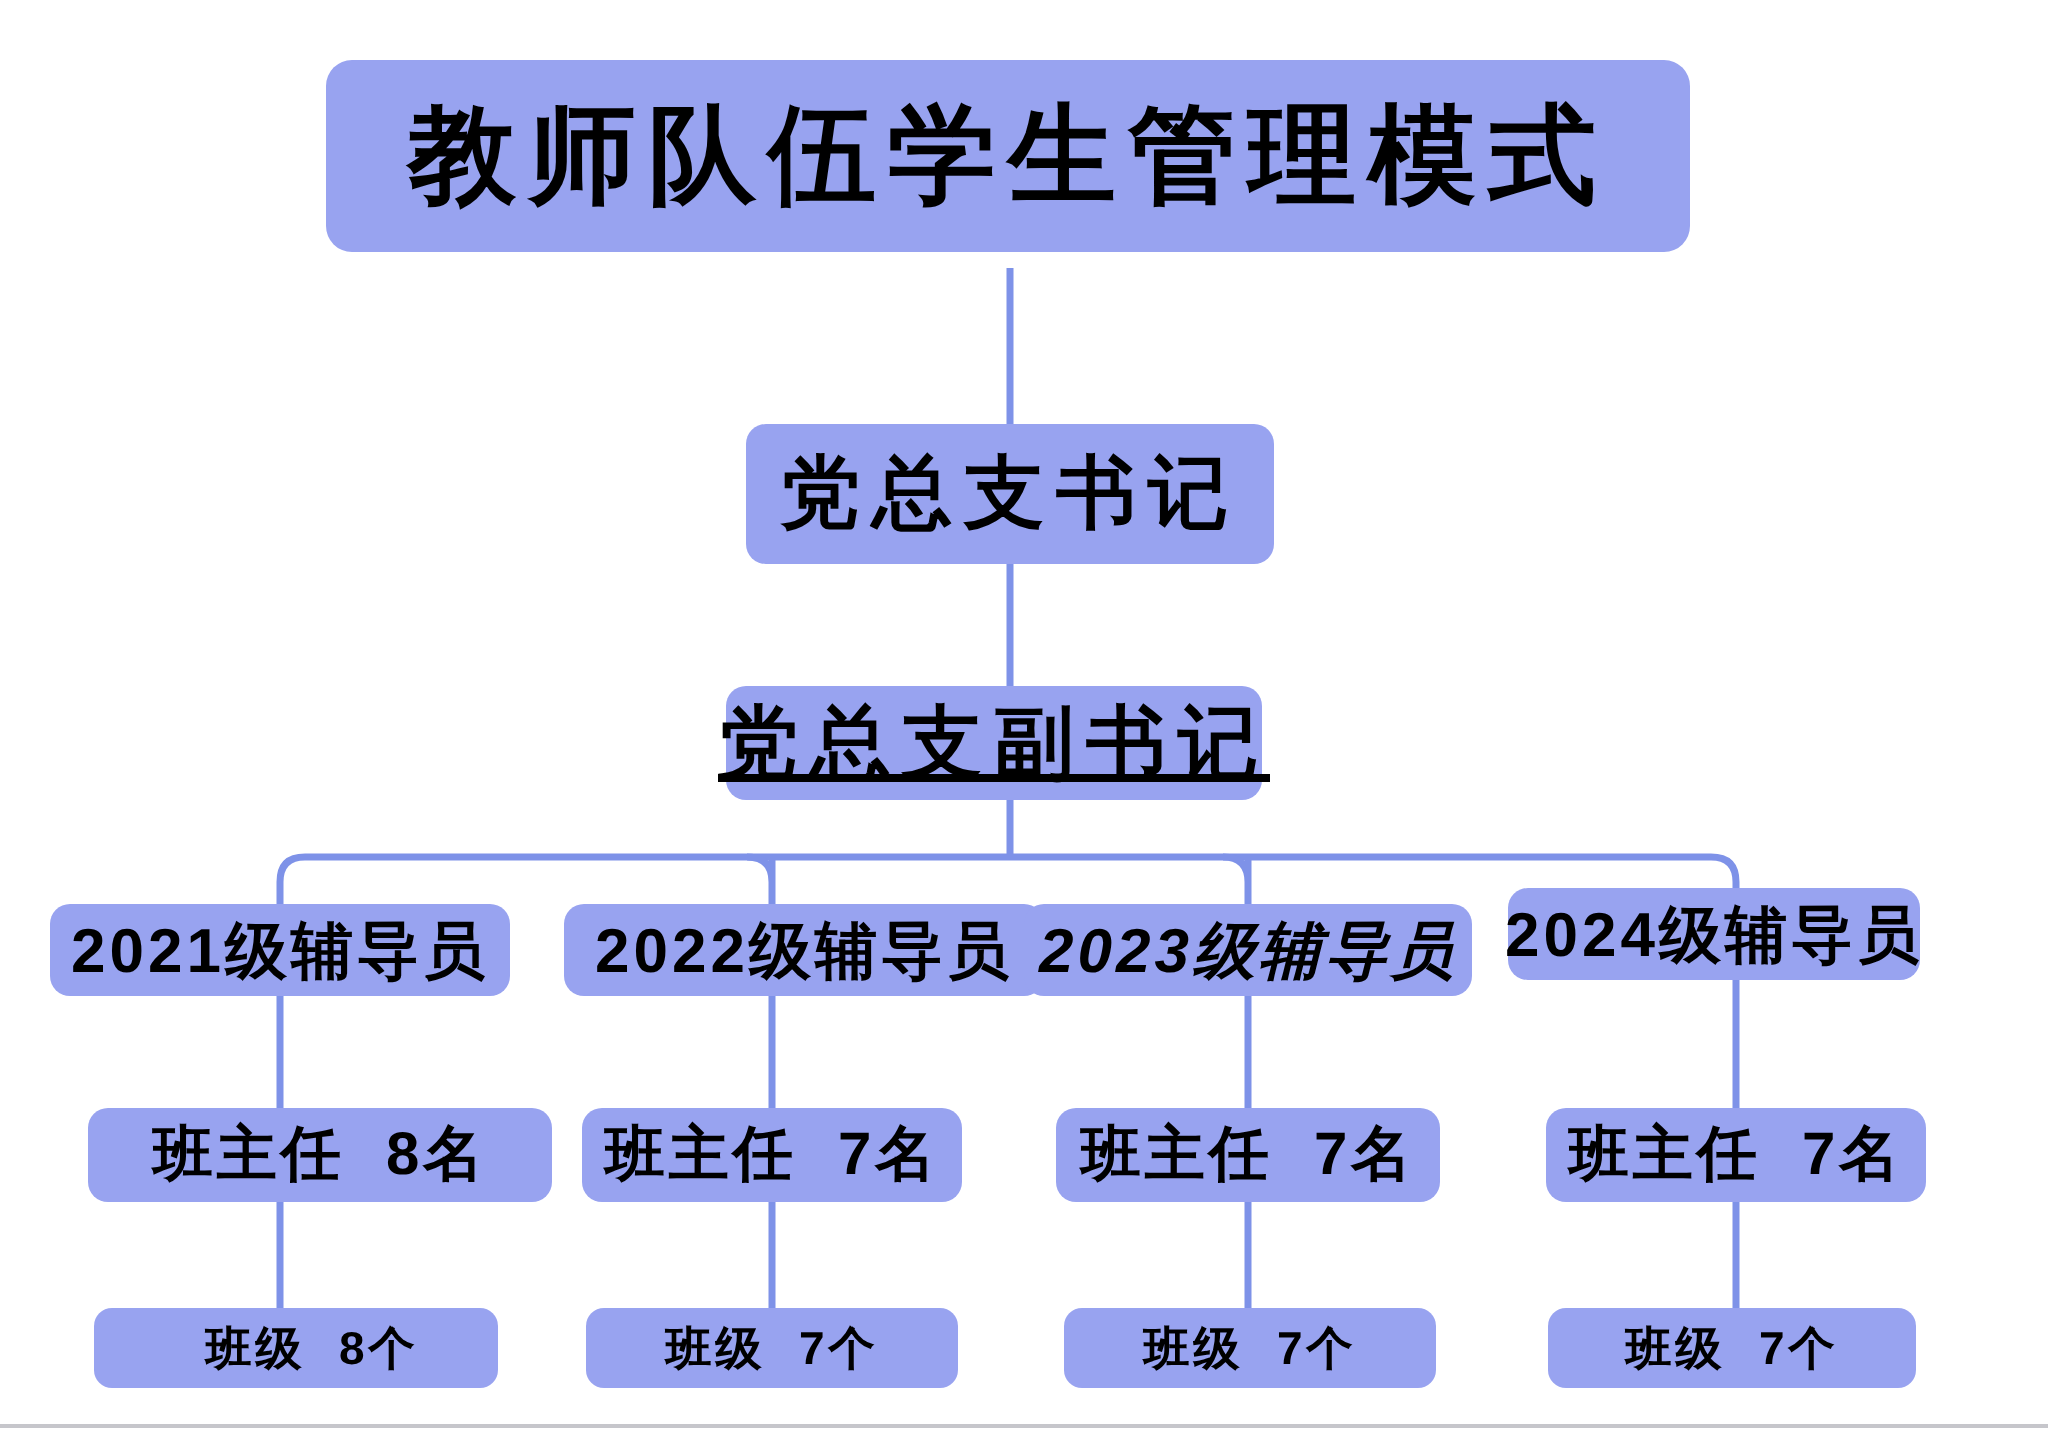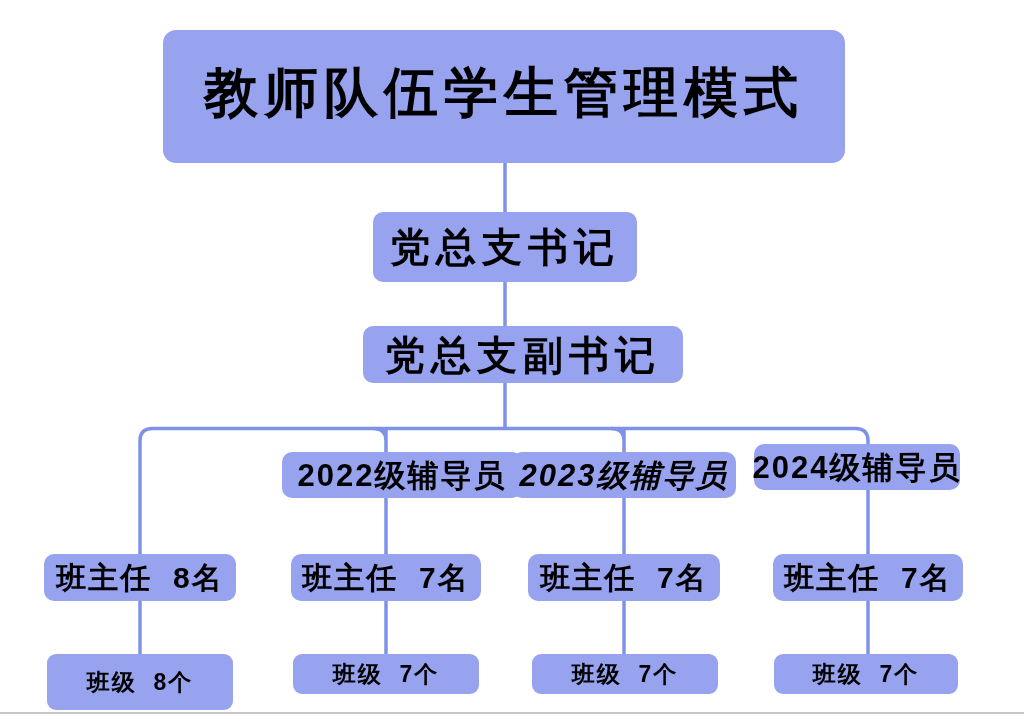"教师队伍学生管理模式" div.node { font-family: Liberation Mono, monospace -> none; height: 133px -> 96px }
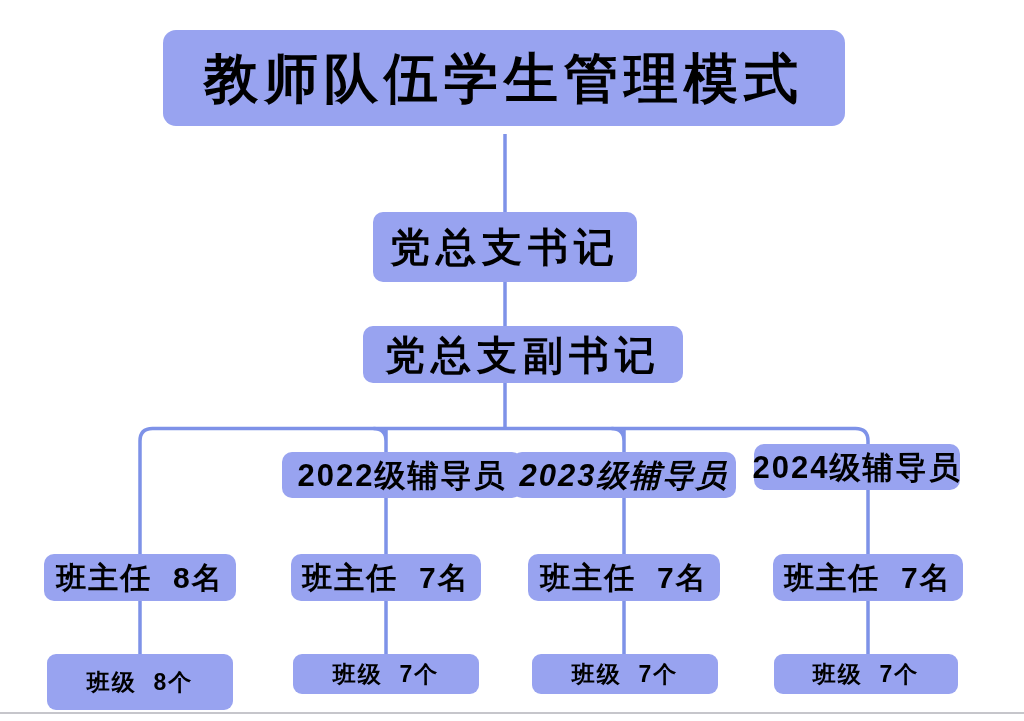"党总支副书记" div.node { text-decoration: none -> underline; top: 326px -> 343px; width: 320px -> 268px }
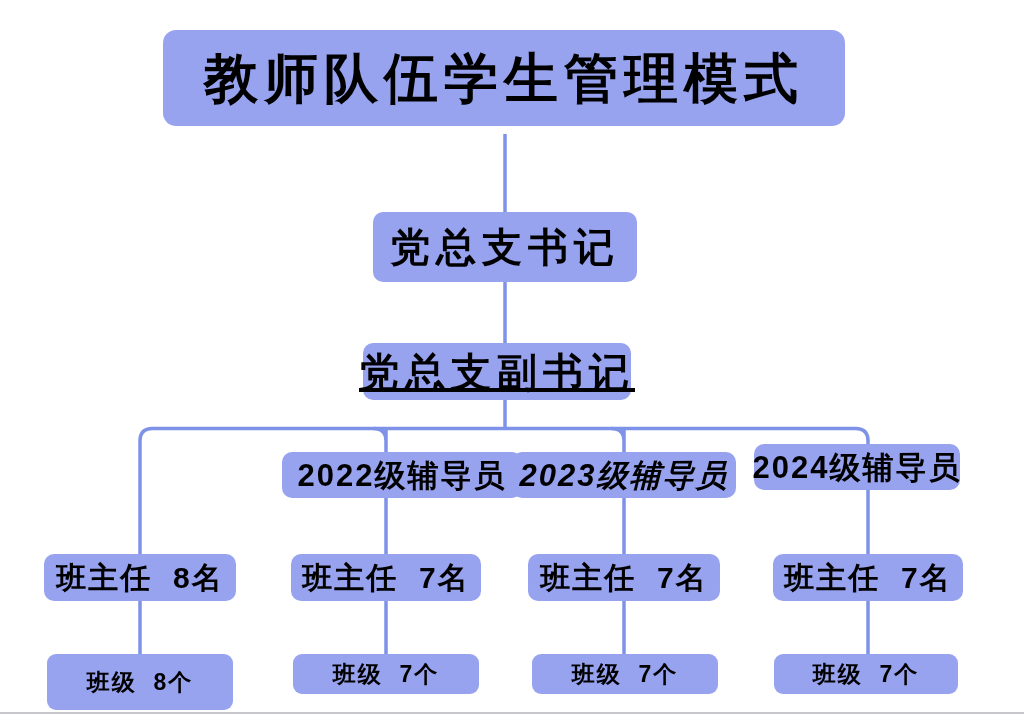"2021级辅导员" div.node { html: none -> <div>2021级辅导员</div> }
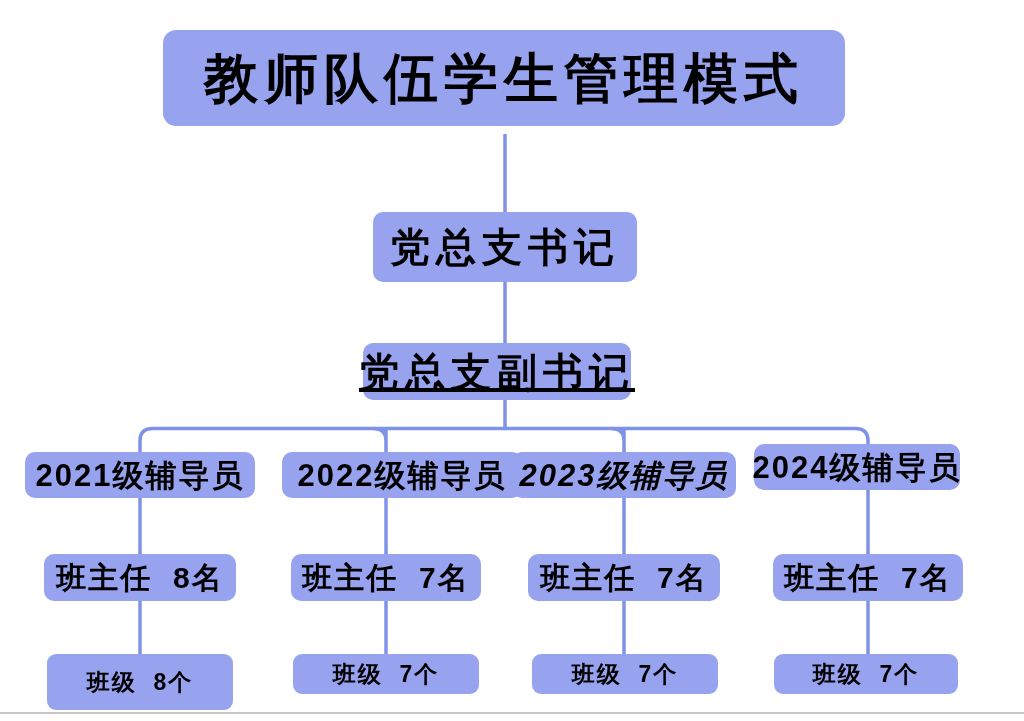"班主任 8名" div.node { width: 192px -> 232px }
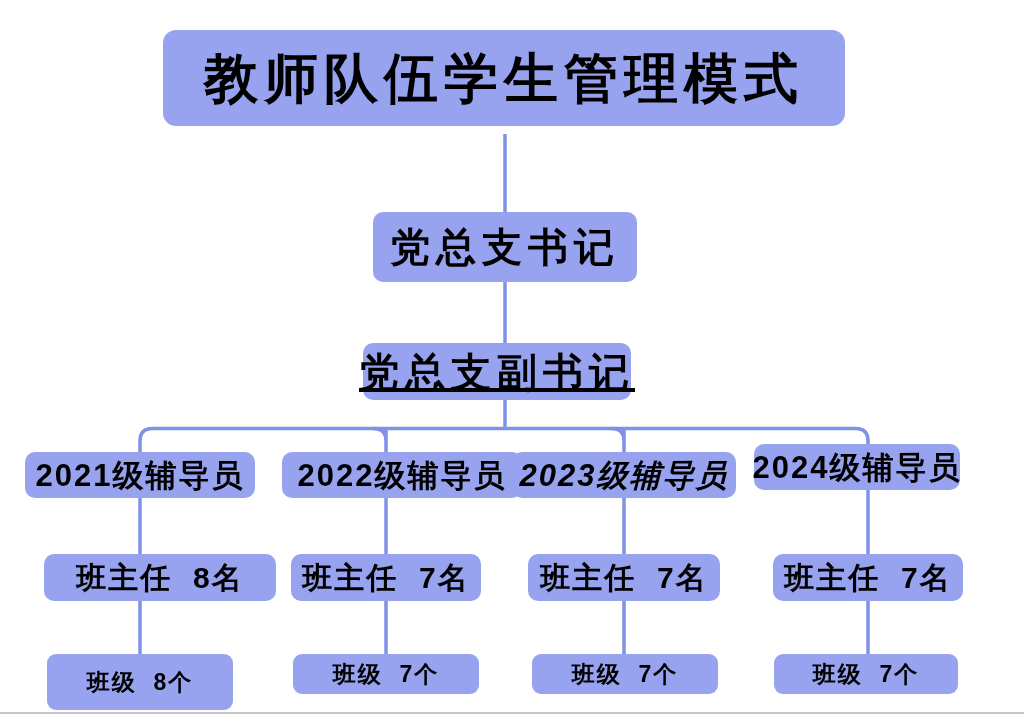"班级 8个" div.node { height: 56px -> 40px; padding-left: none -> 16px }
